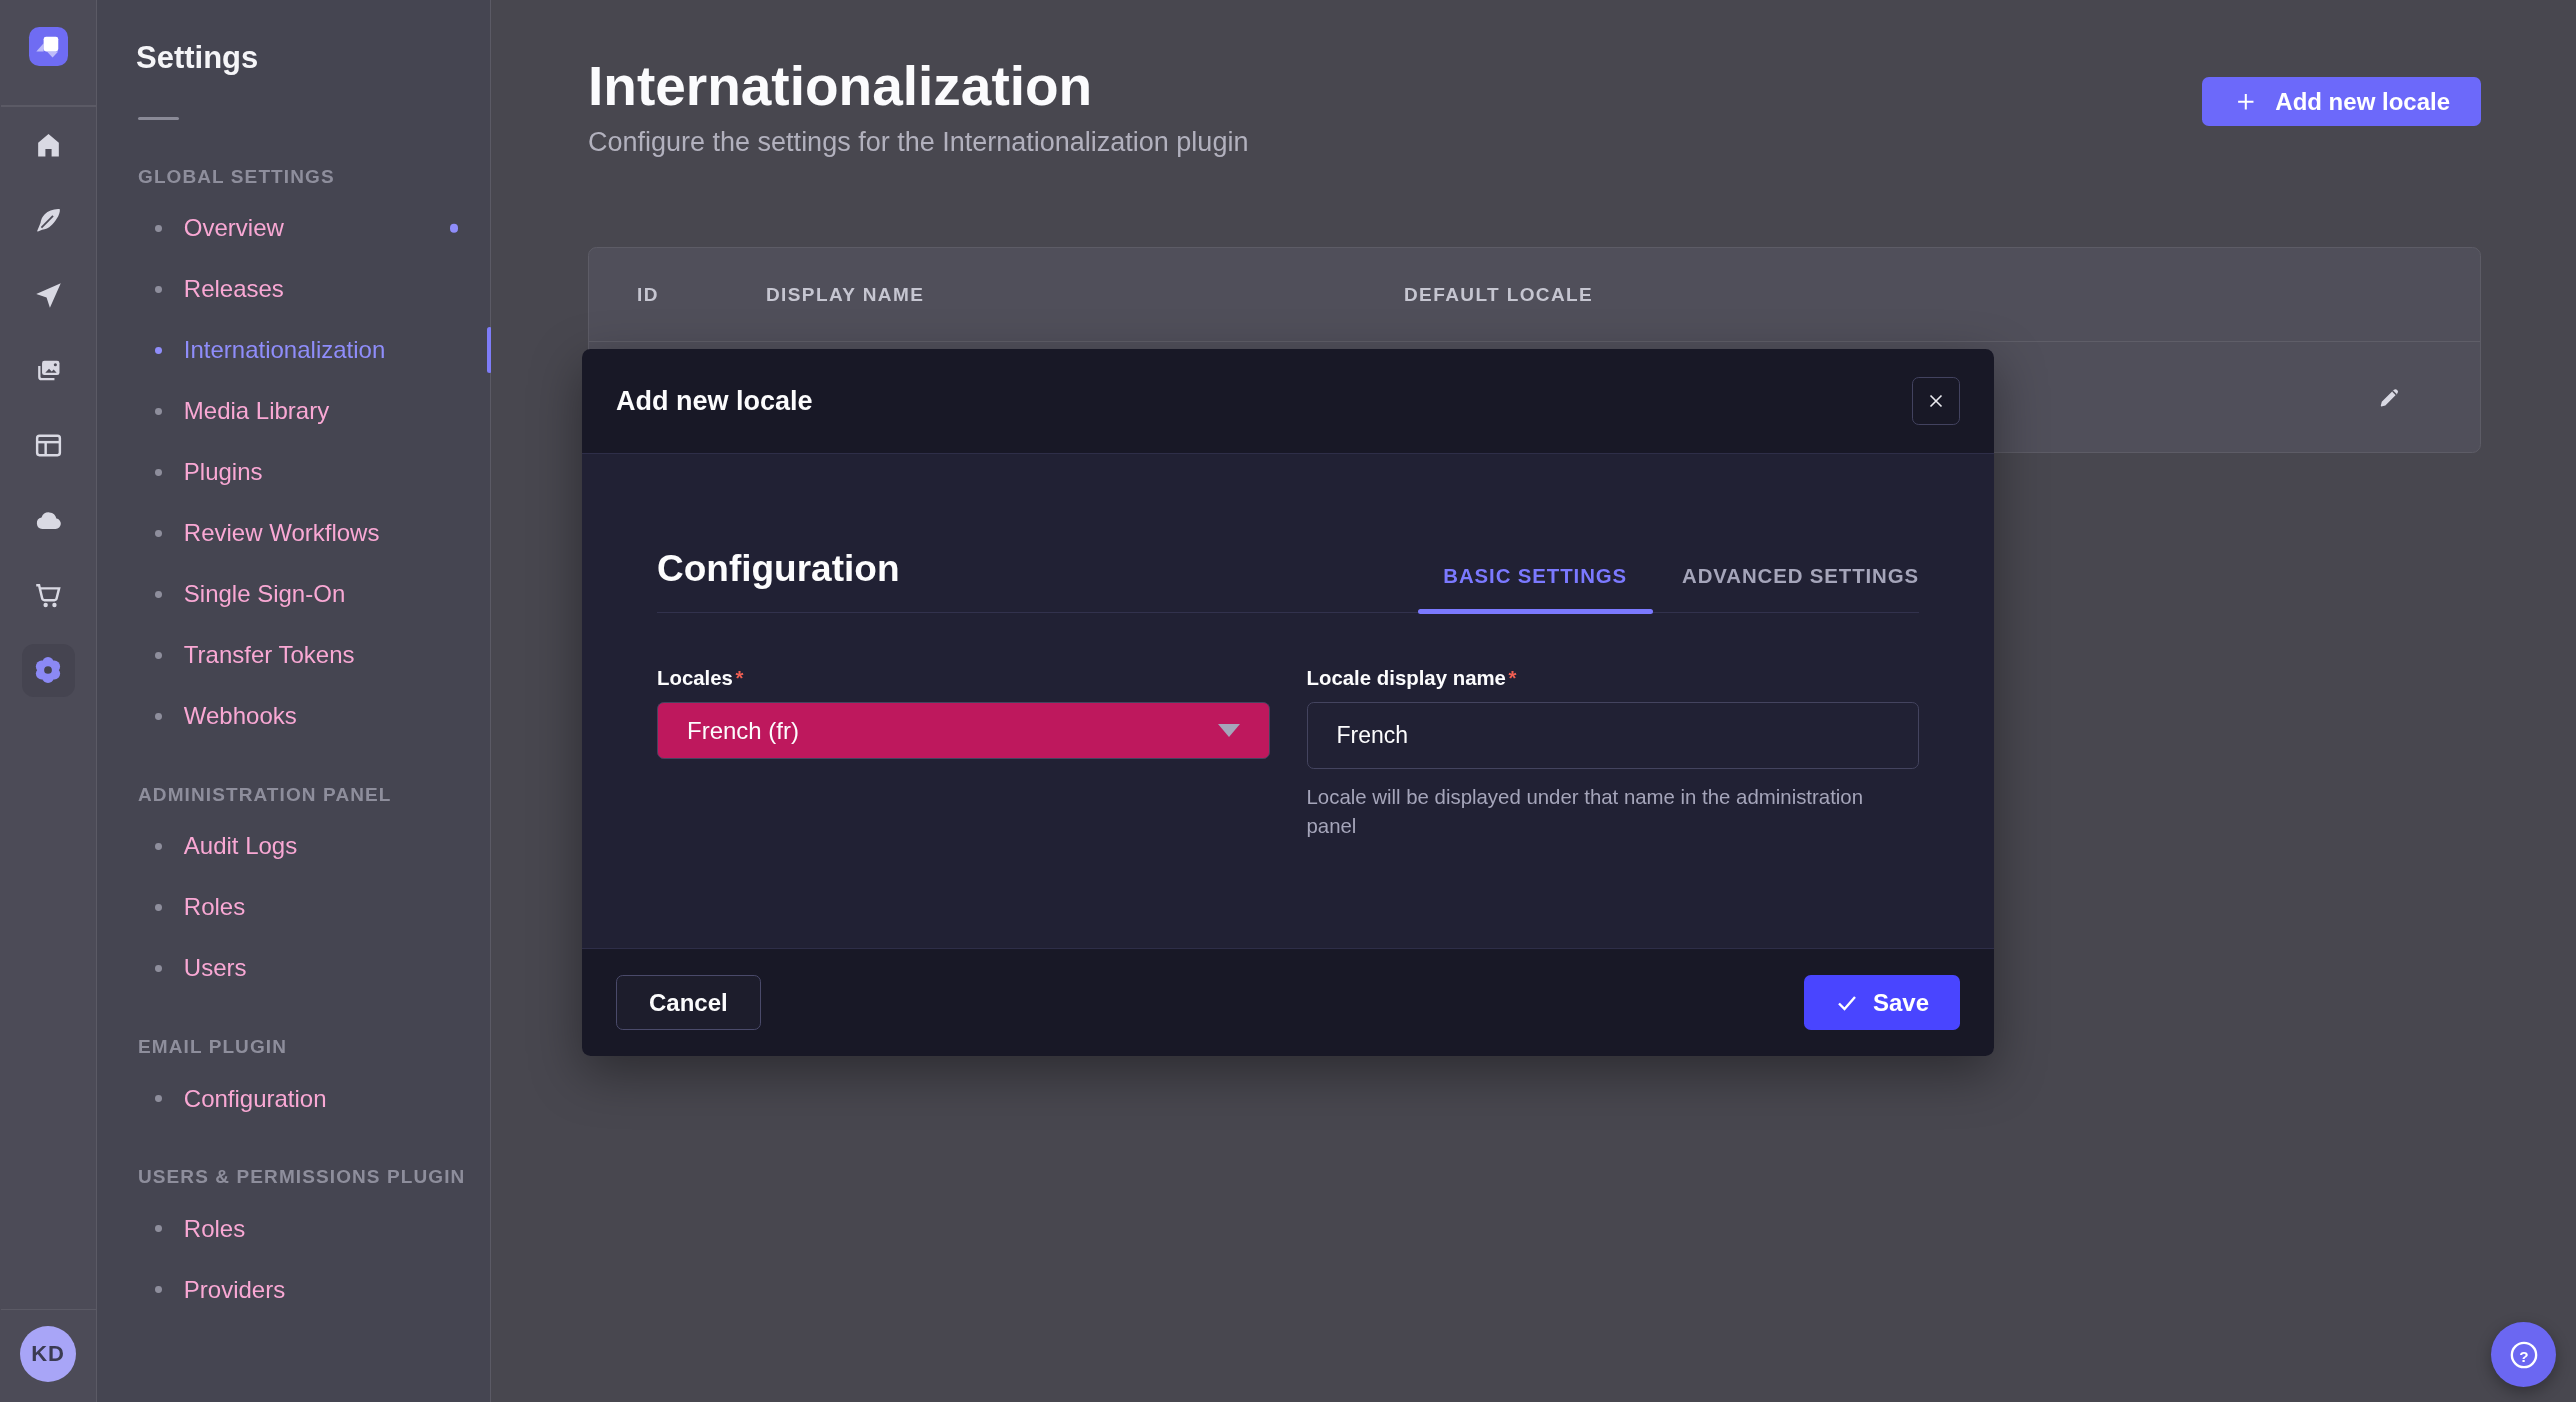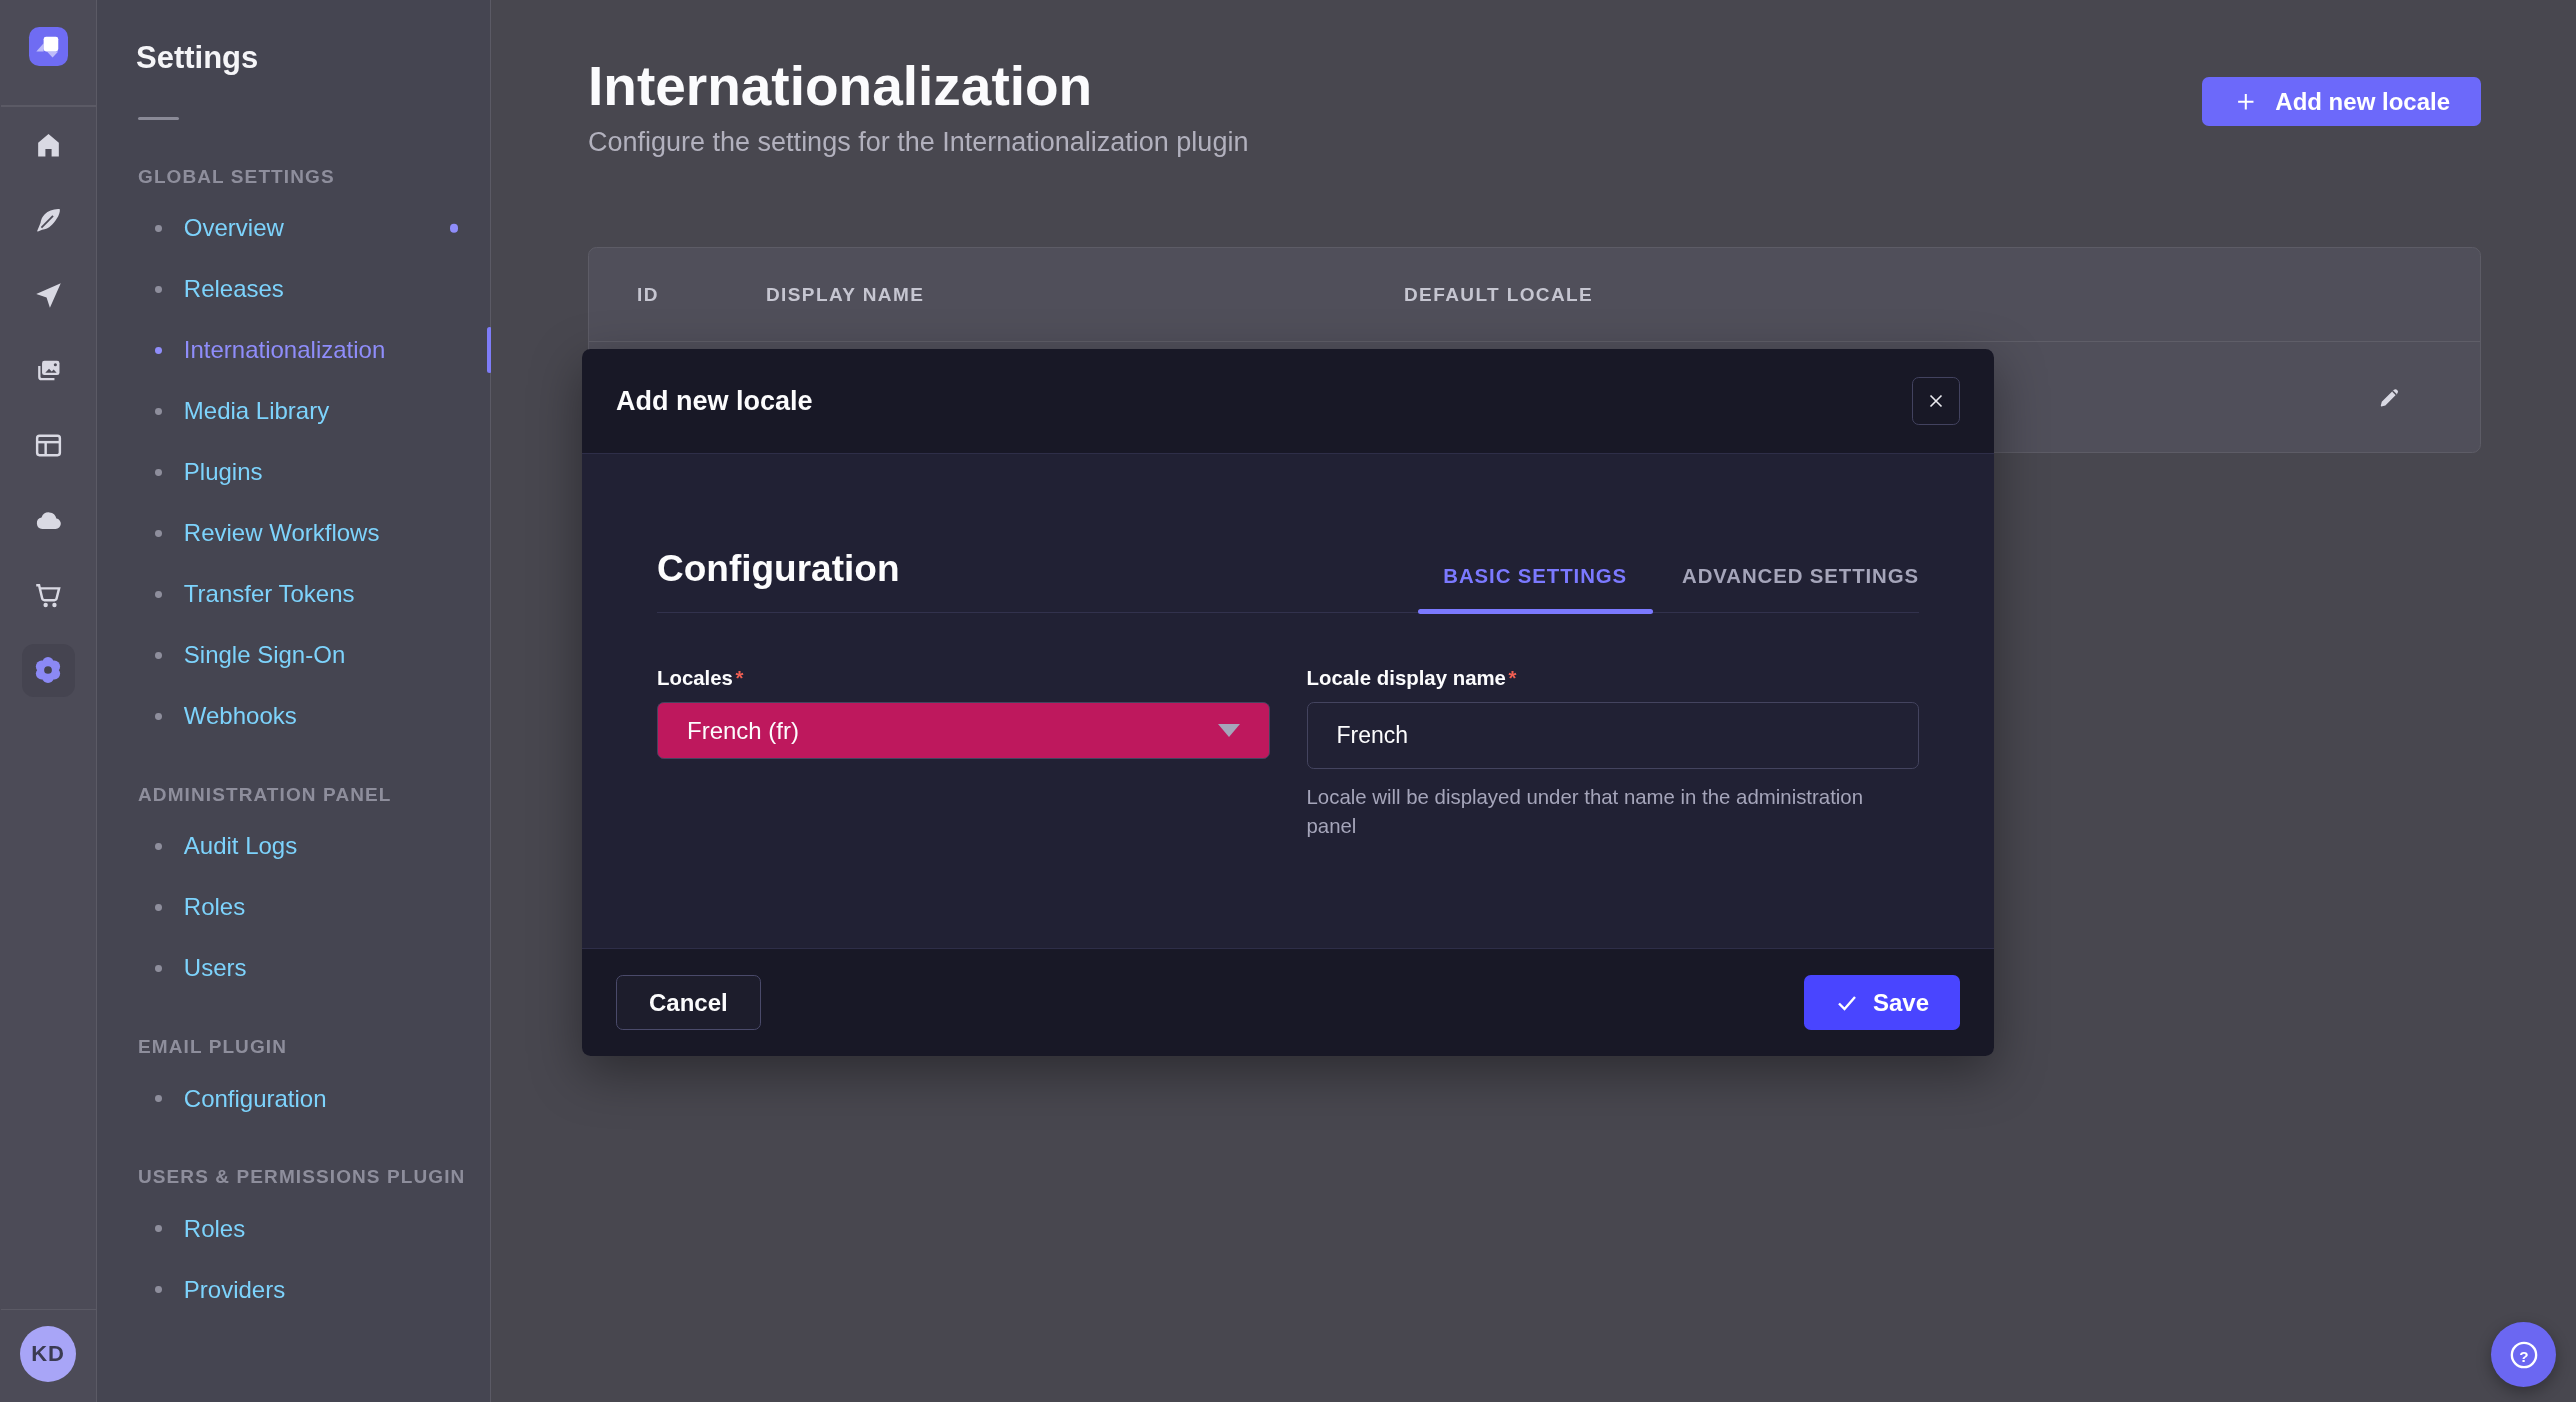"Overview" .nav-item { color: #7dd3fc -> #f9a8d4 }
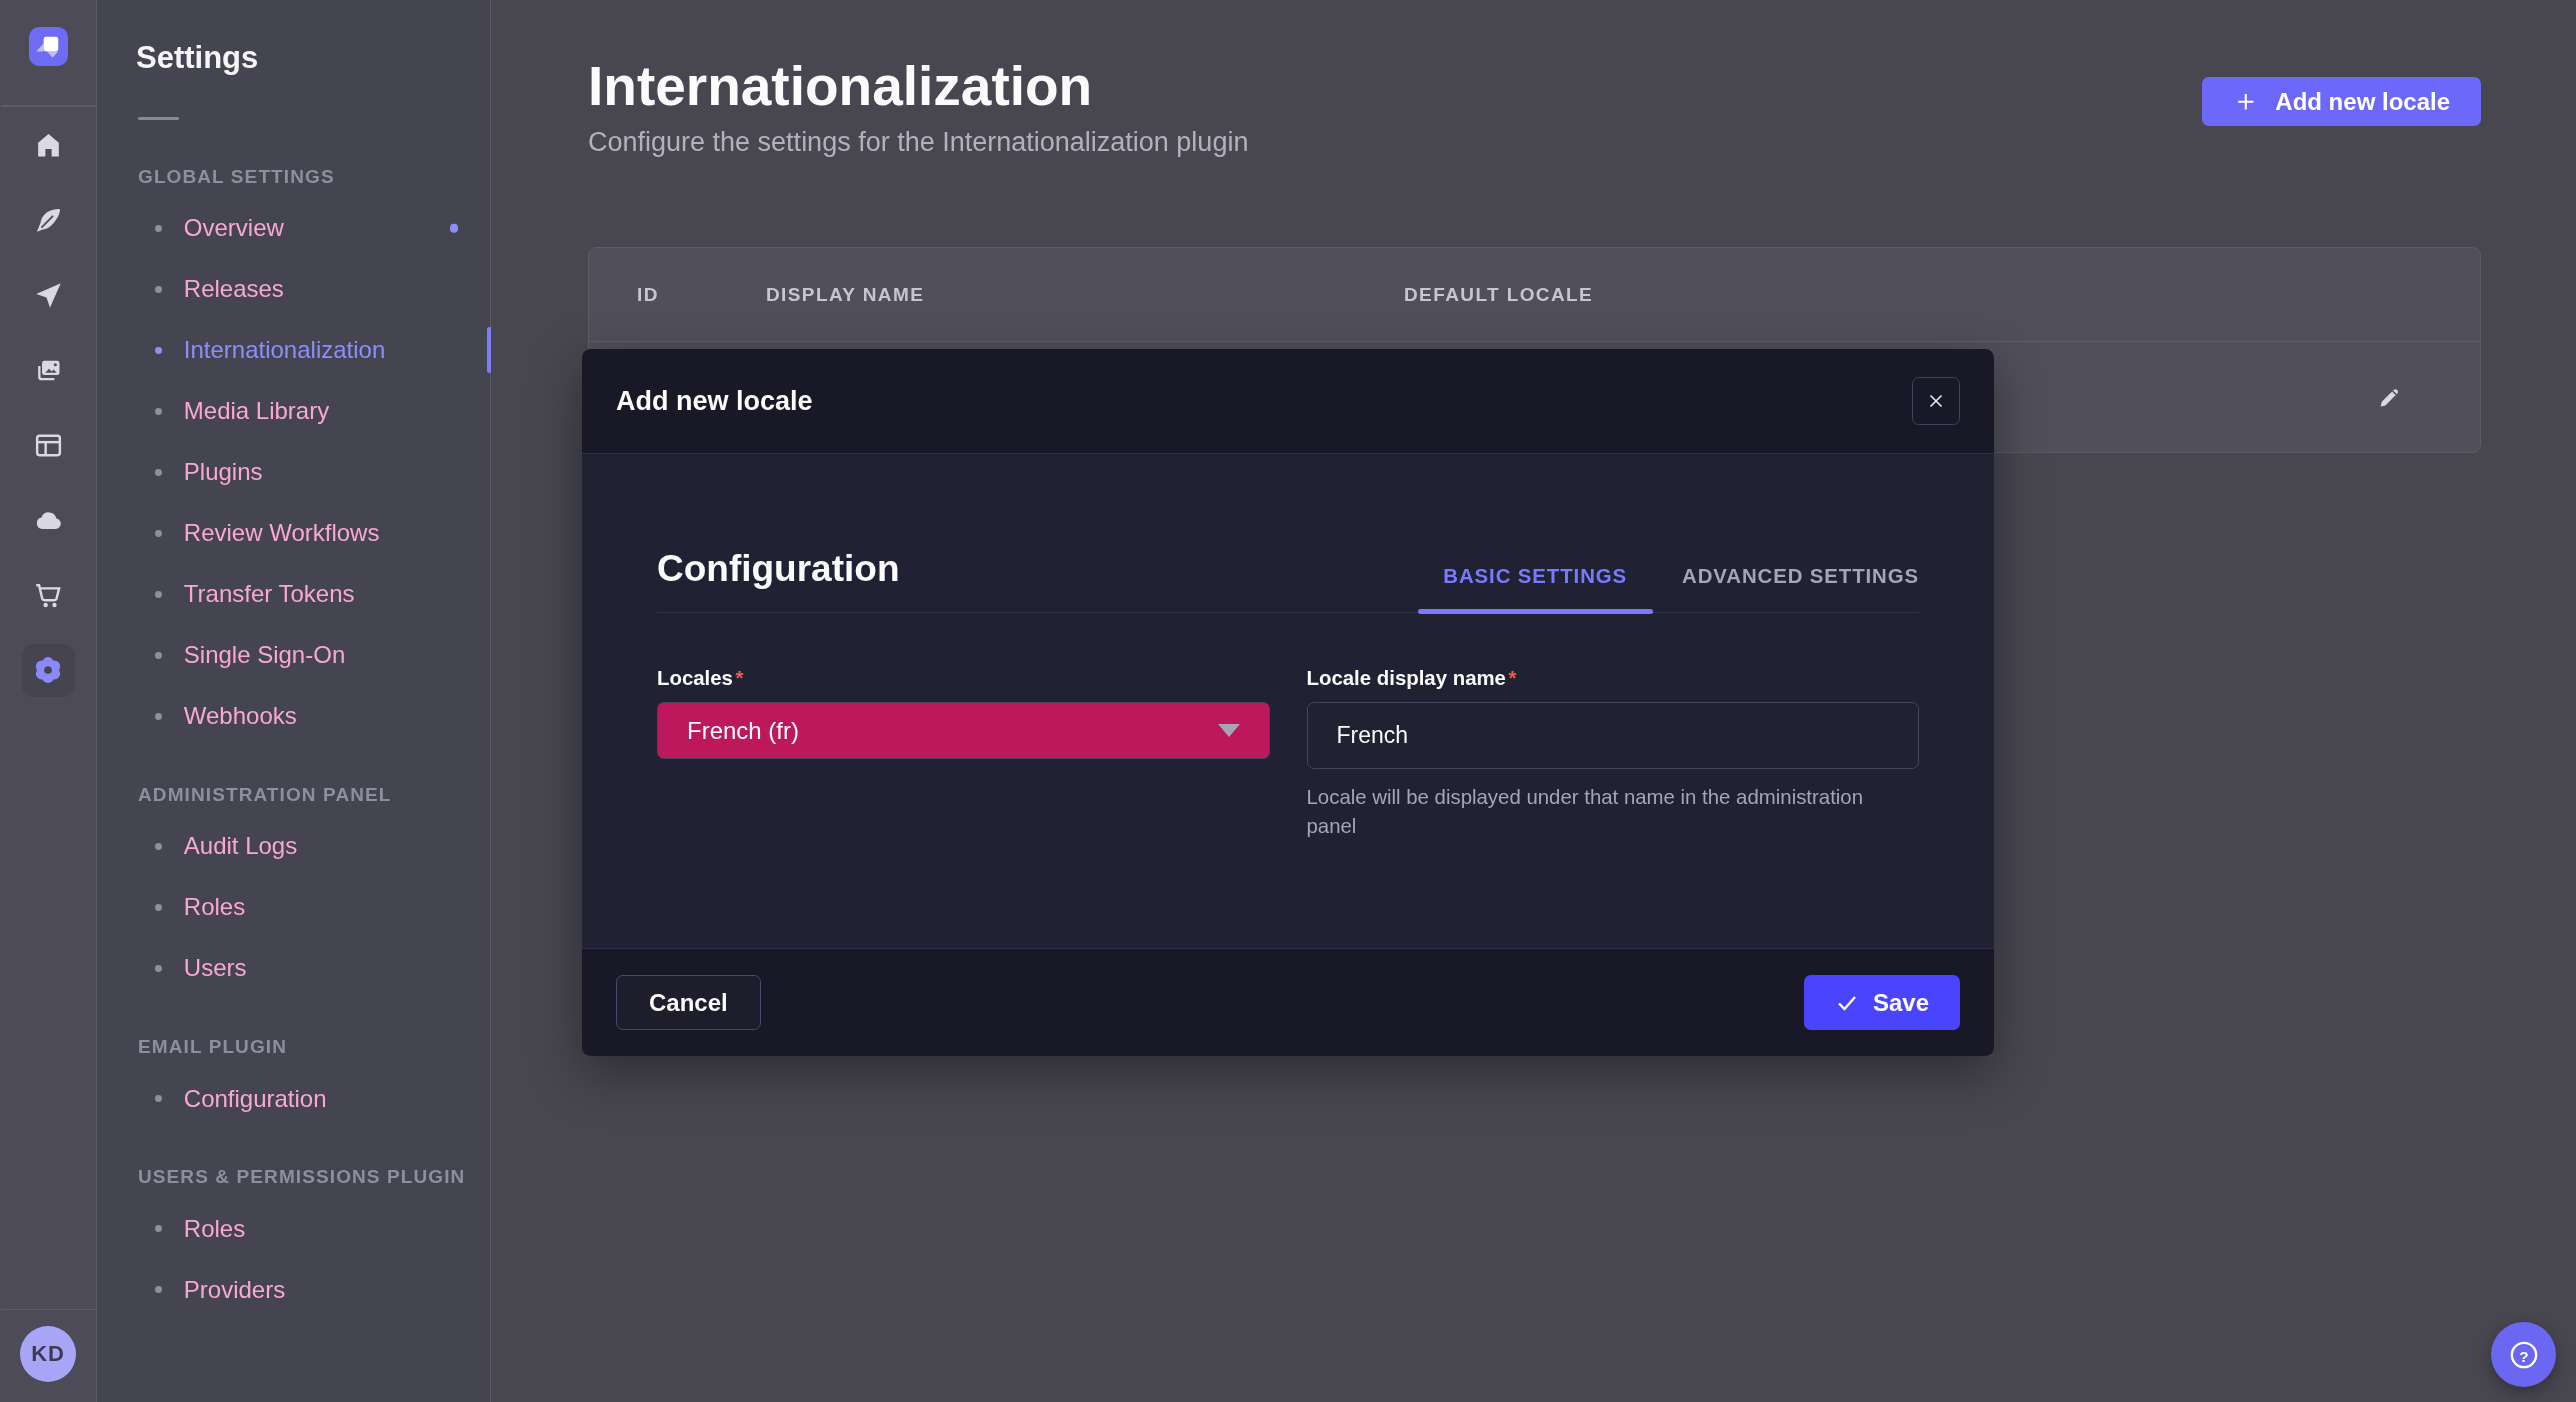"Transfer Tokens" li.nav-item { order: before "Single Sign-On" -> after "Single Sign-On" }
